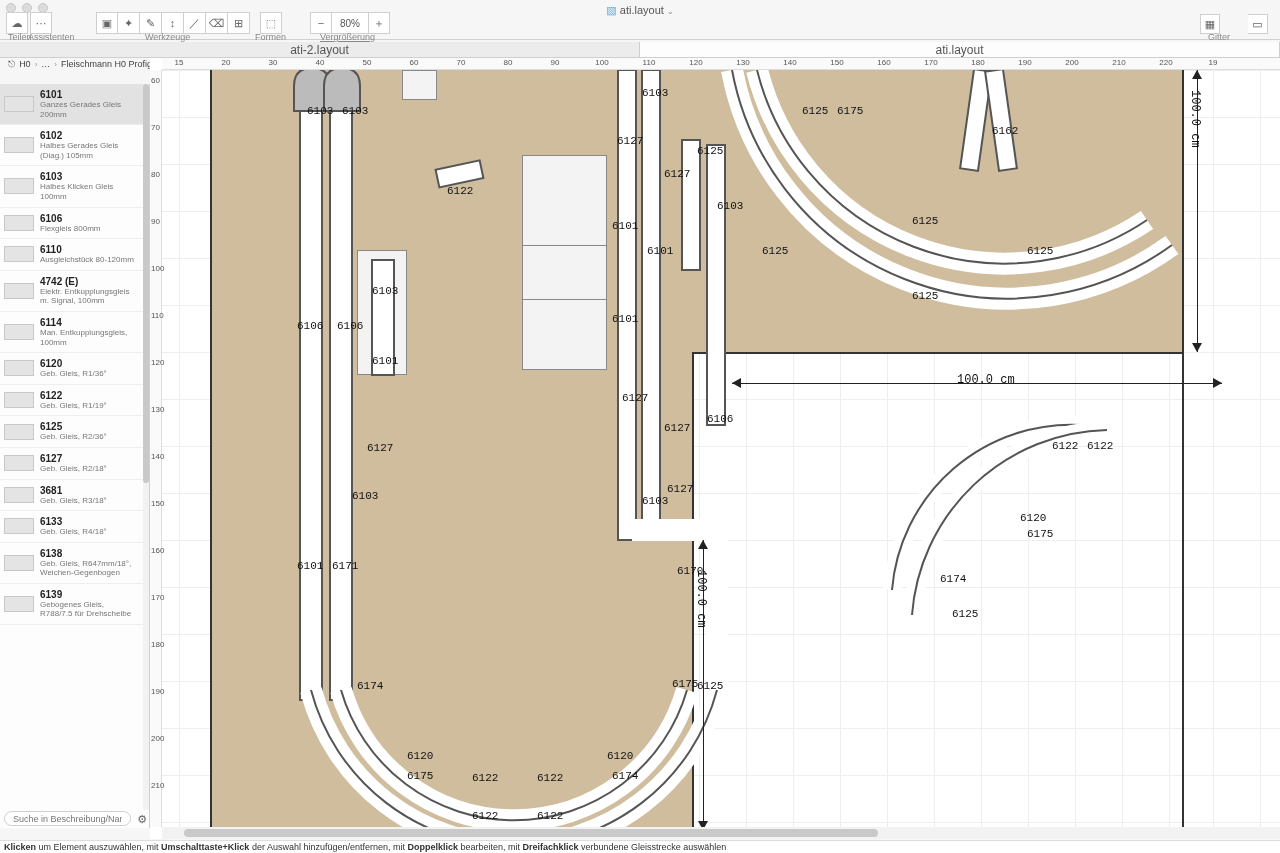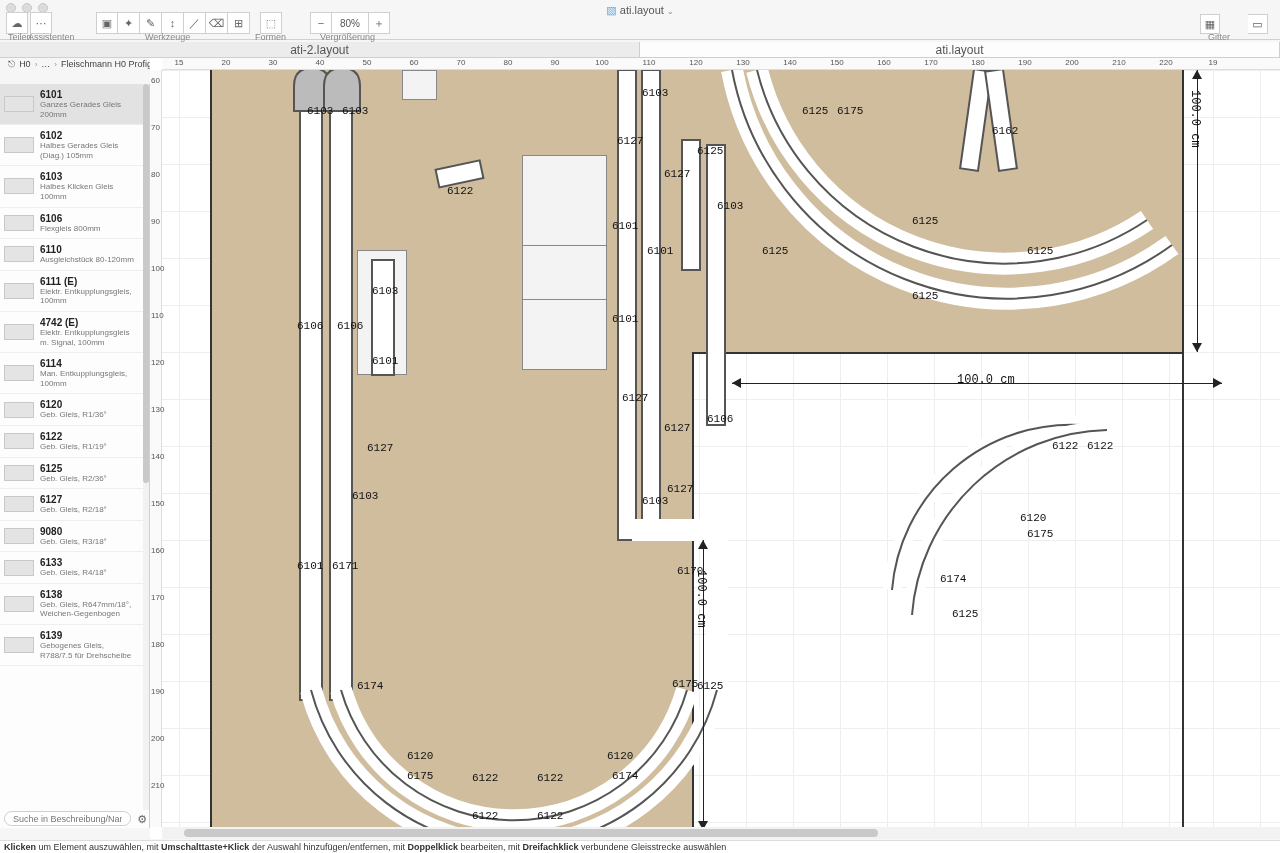"Vergrößerung" span.tgroup-label { text-decoration: none -> underline }
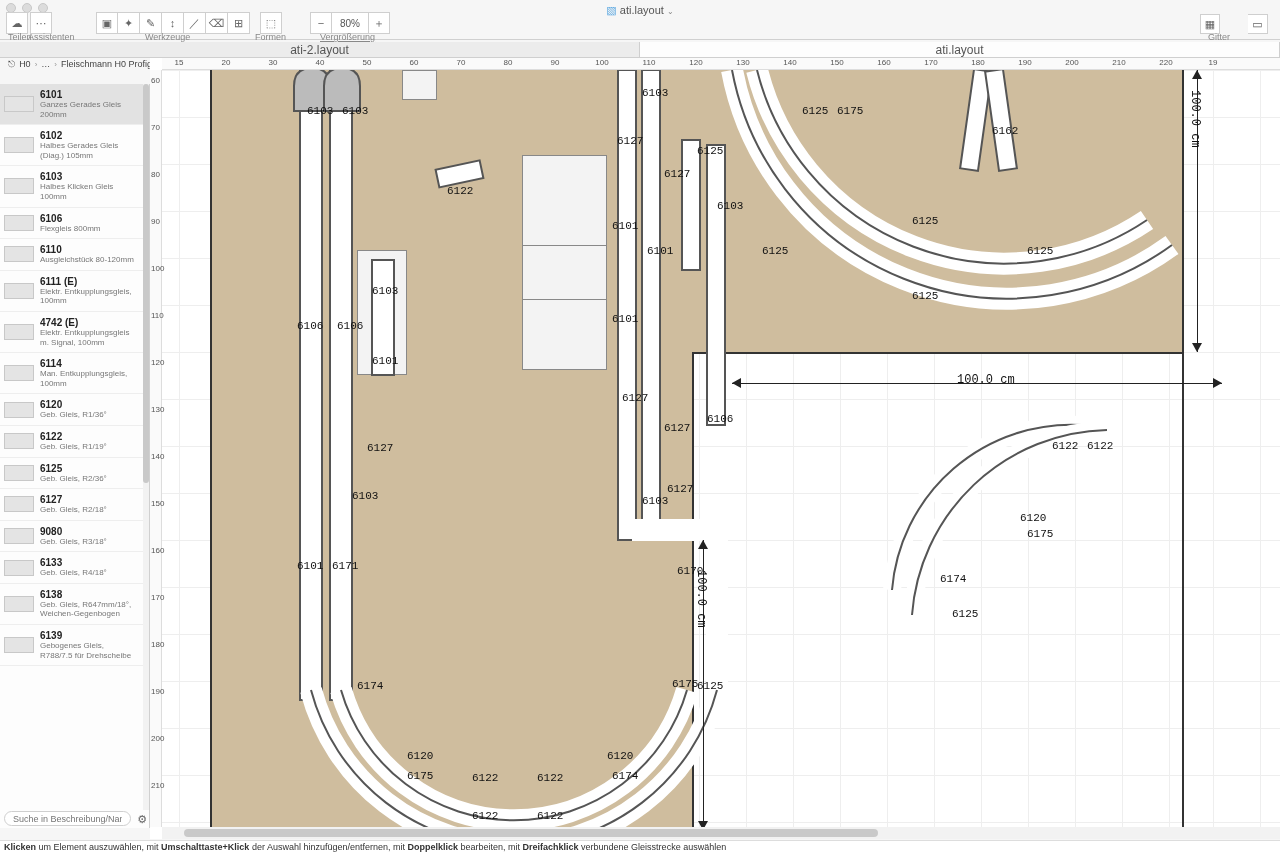"6111 (E)" div.part { html: <div> <div></div> <div> <div>6111 (E)</div> <div>Elektr. Entkupplungsgleis, 100mm</div> </div> </div> -> none }
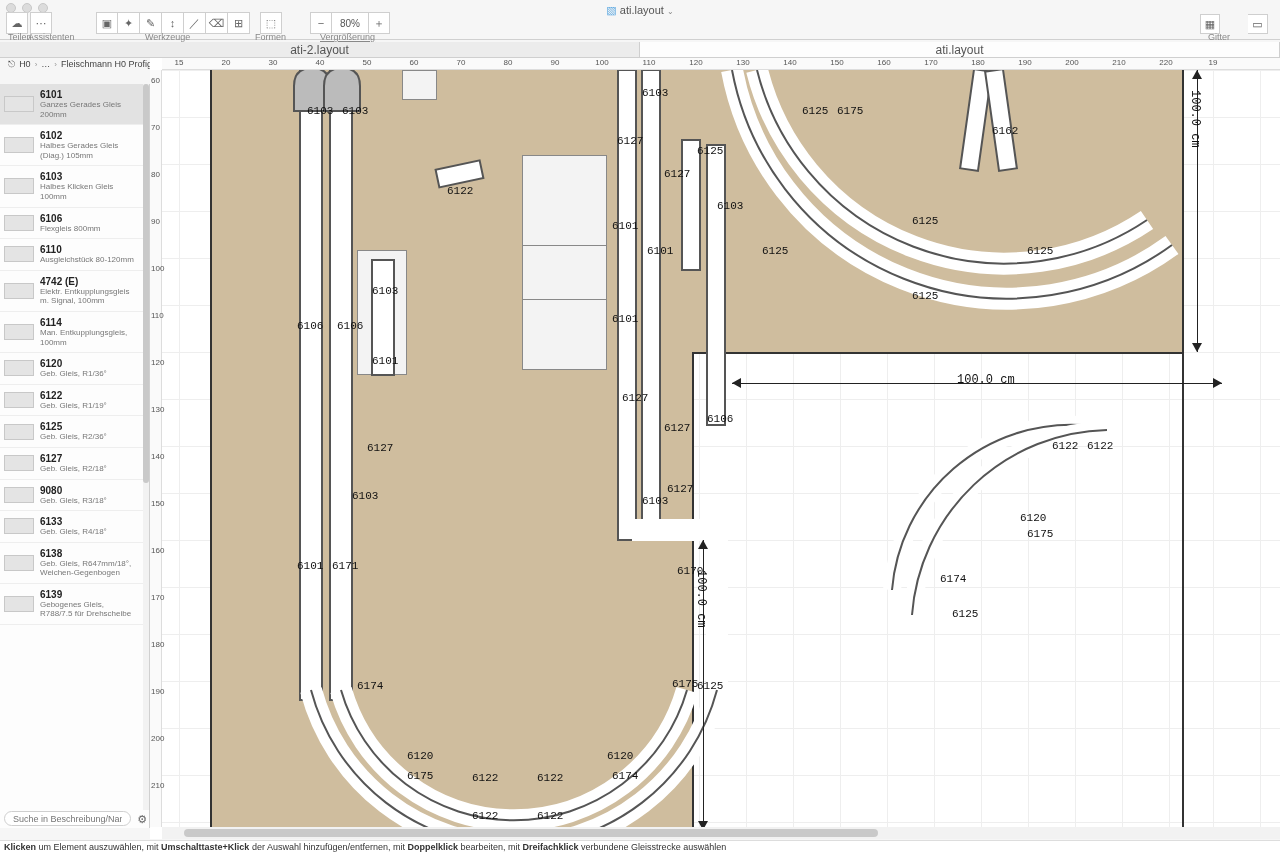"9080" div.pn { text: 9080 -> 3681 }
